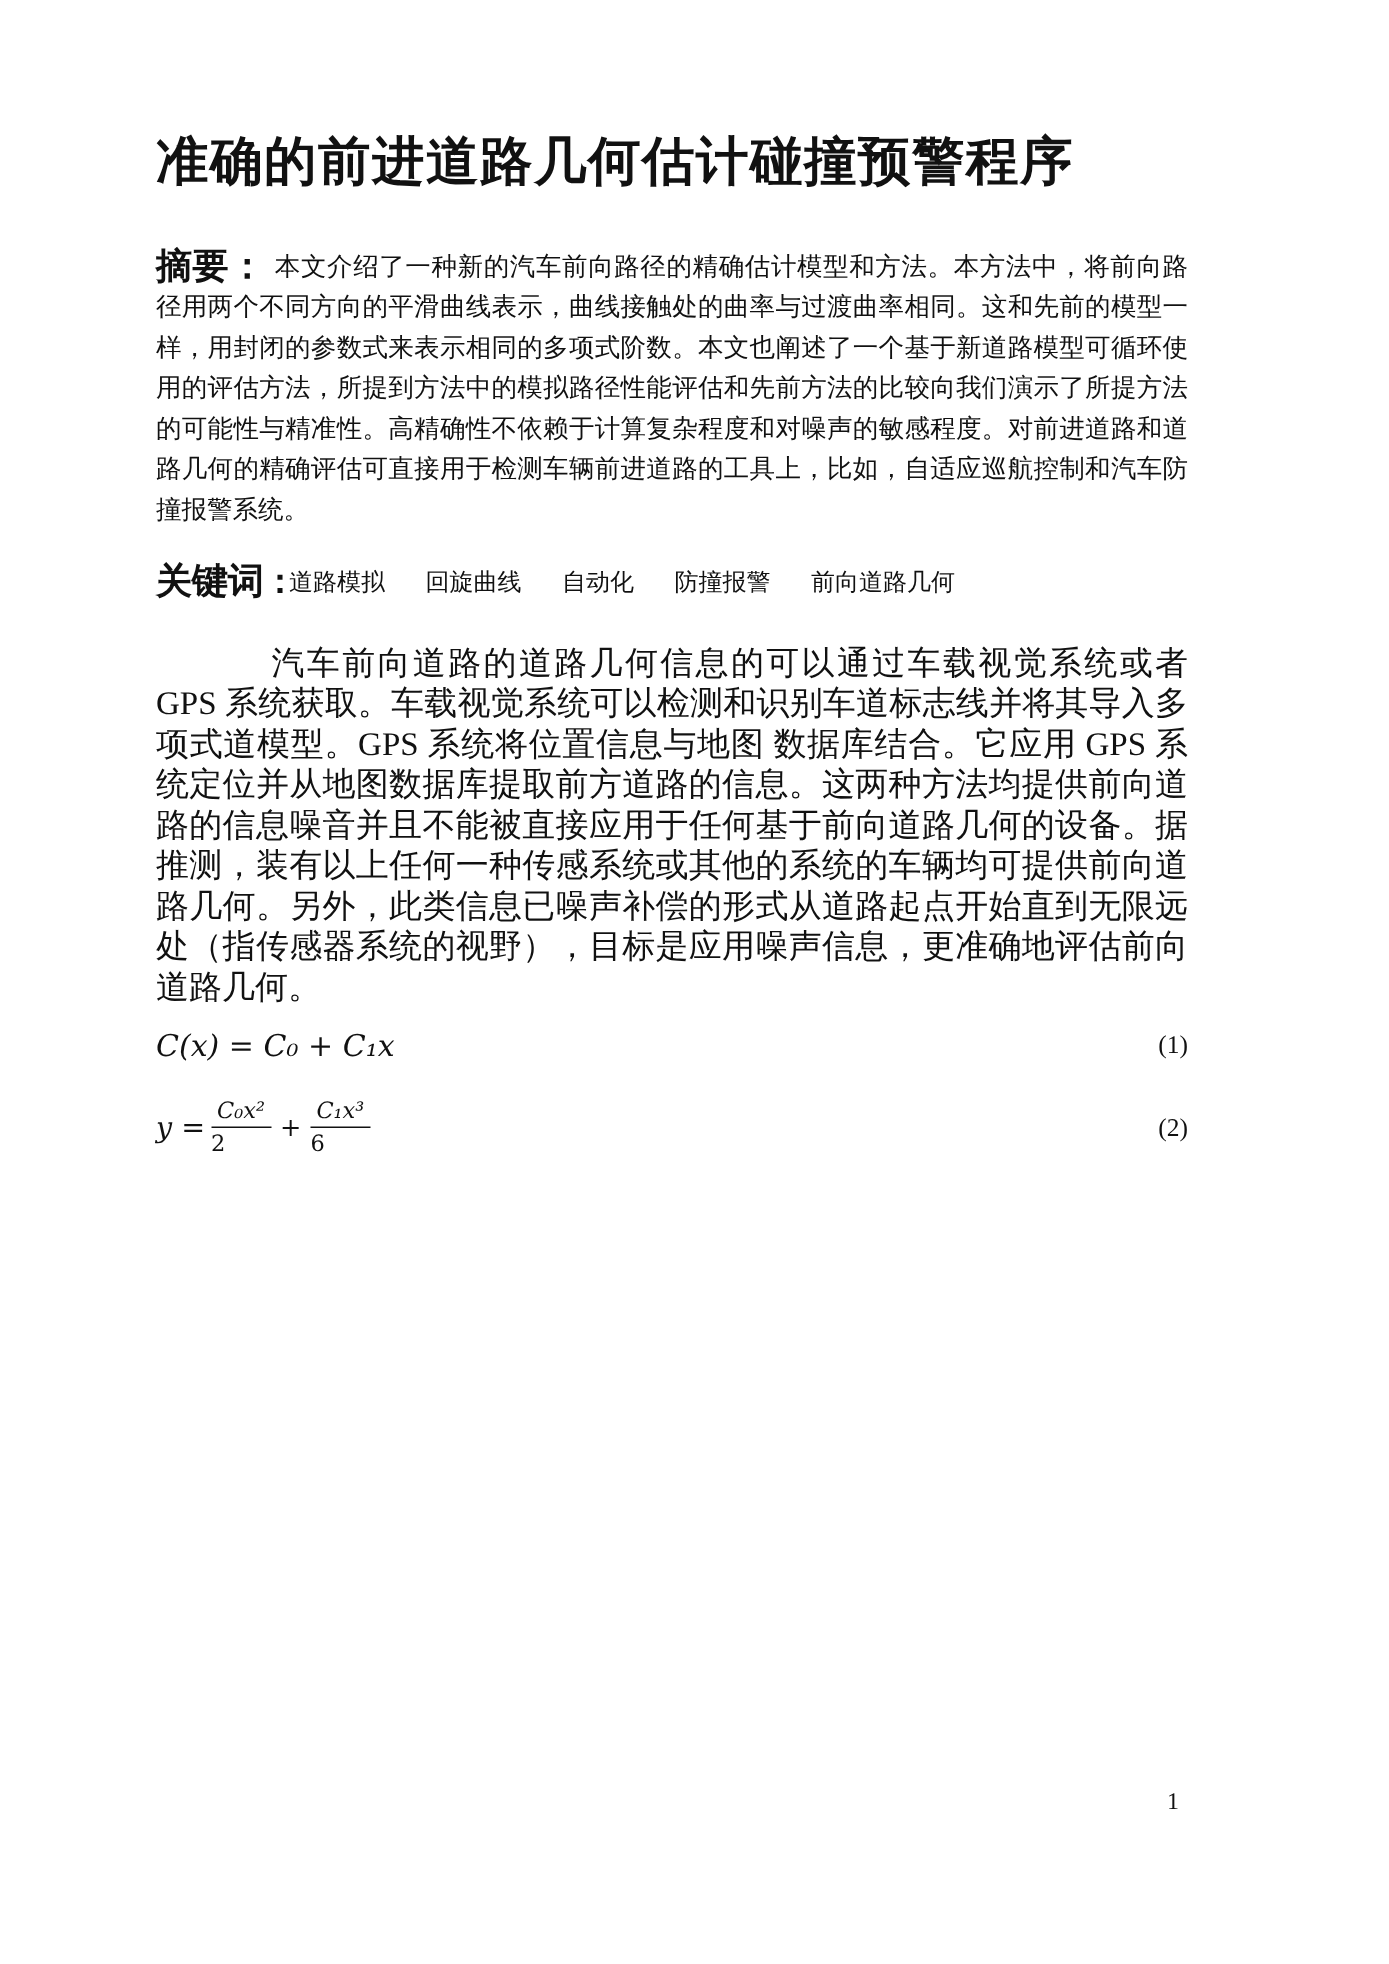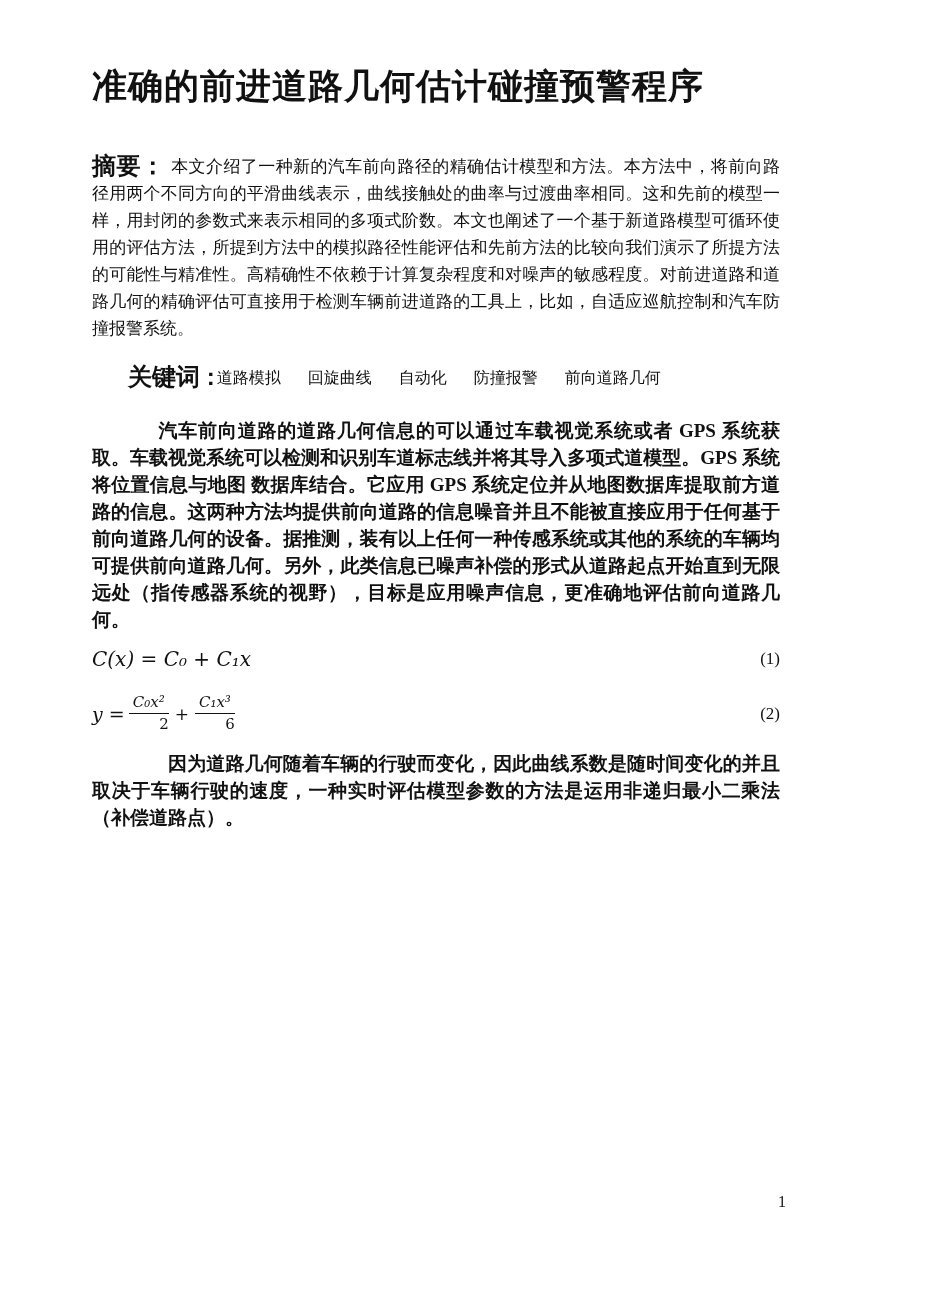"准确的前进道路几何估计碰撞预警程序" .page { left: 92px -> 104px; padding-top: 62px -> 84px }
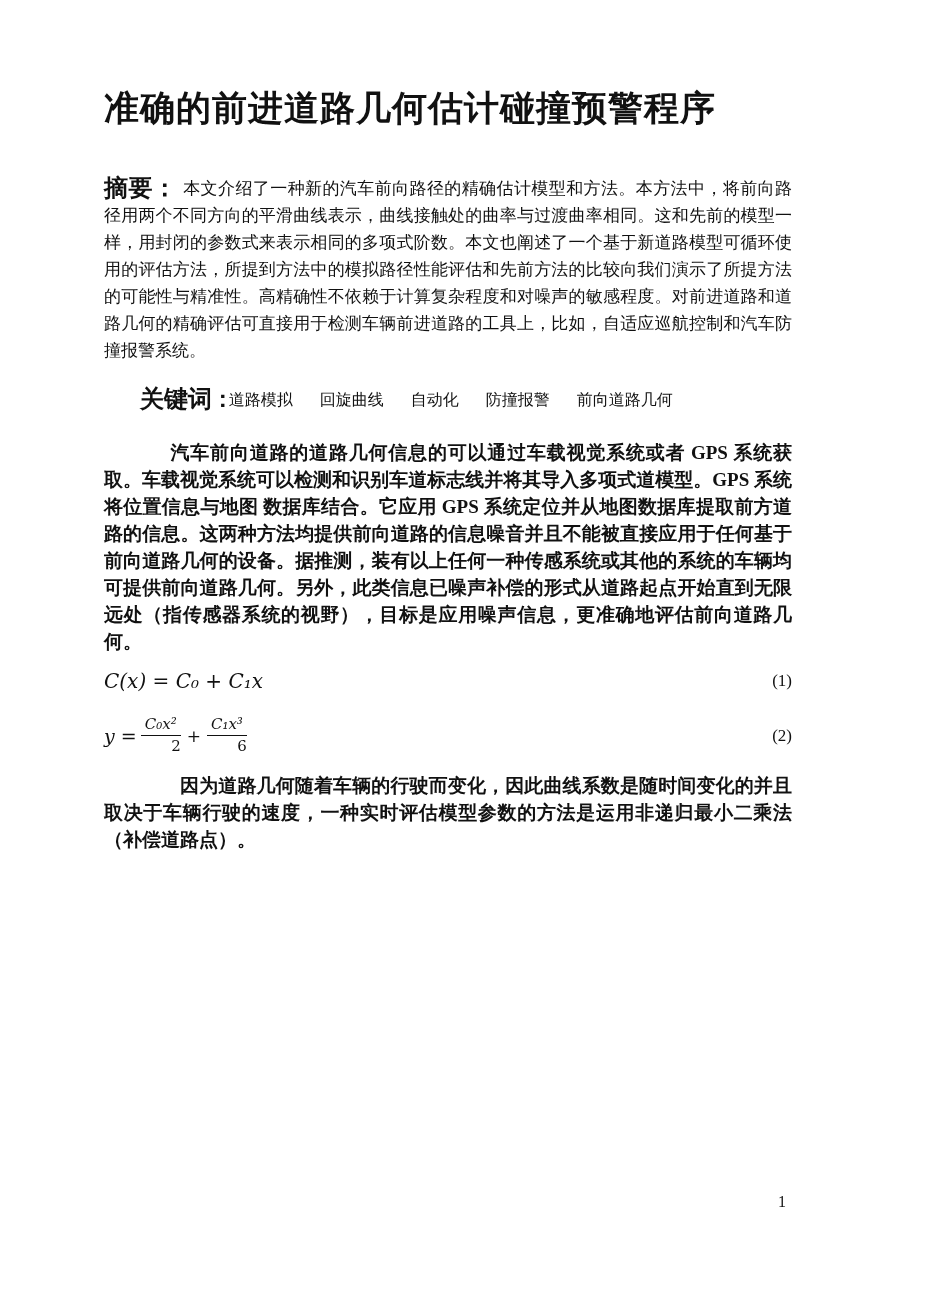"摘要：" .abstract { margin-top: 44px -> 33px }
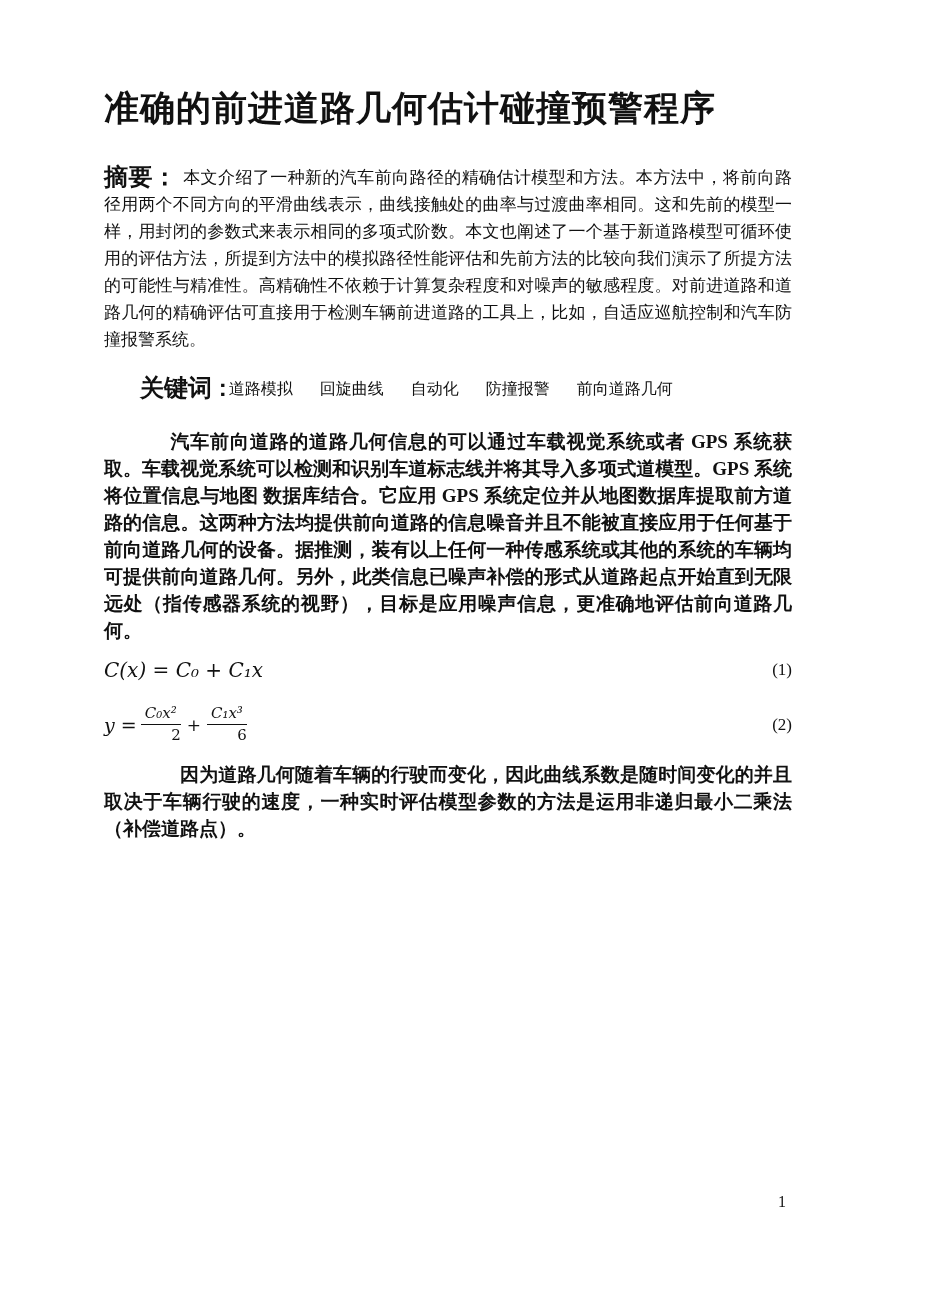"关键词 :道路模拟 回旋曲线 自动化 防撞报警" .keywords { margin-left: 36px -> none }
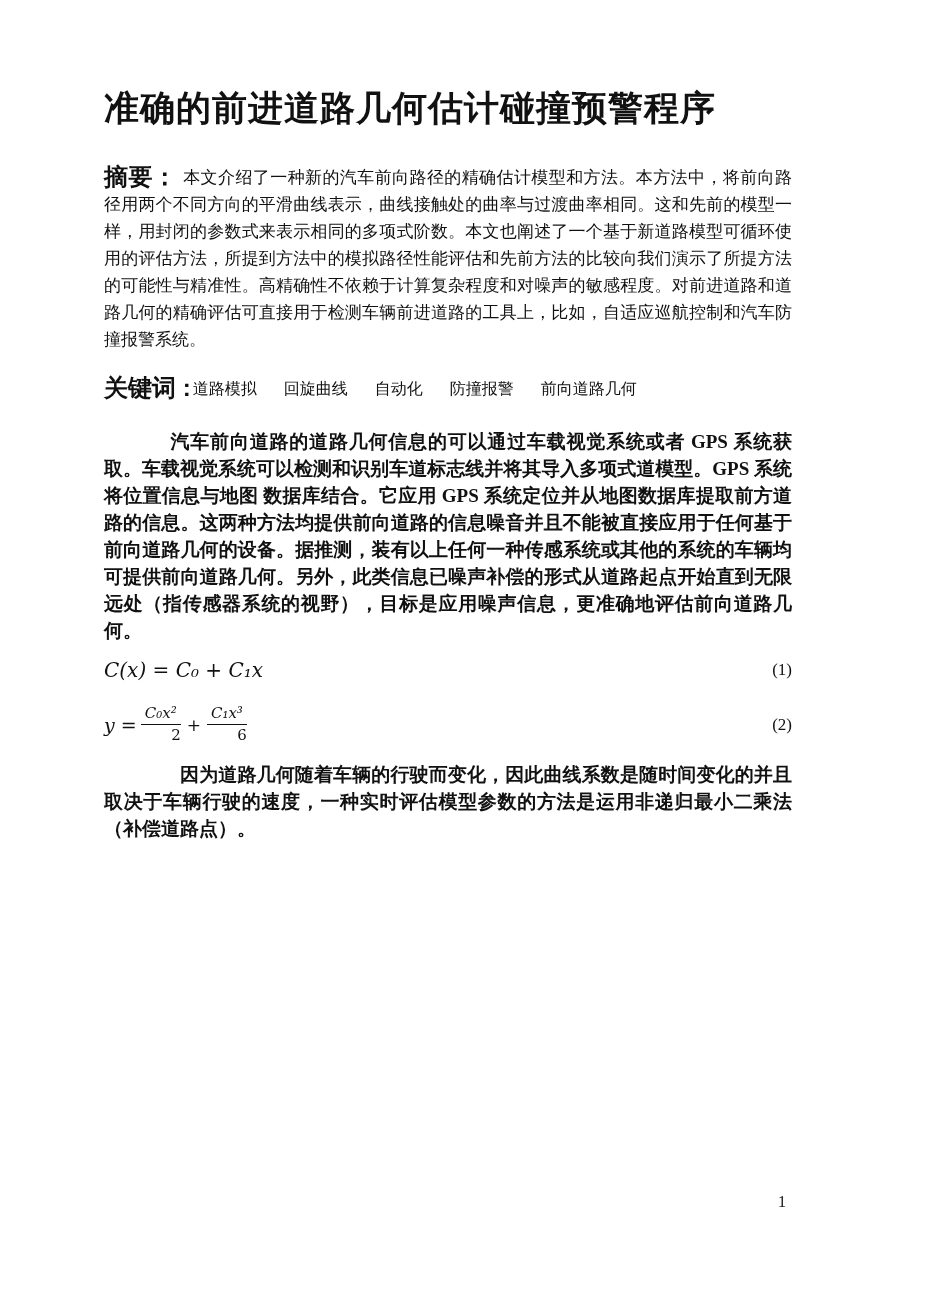"汽车前向道路的道路几何信息的可以通过车载视觉系统或者 GPS" .para { font-size: 19px -> 22px; font-weight: bold -> none }
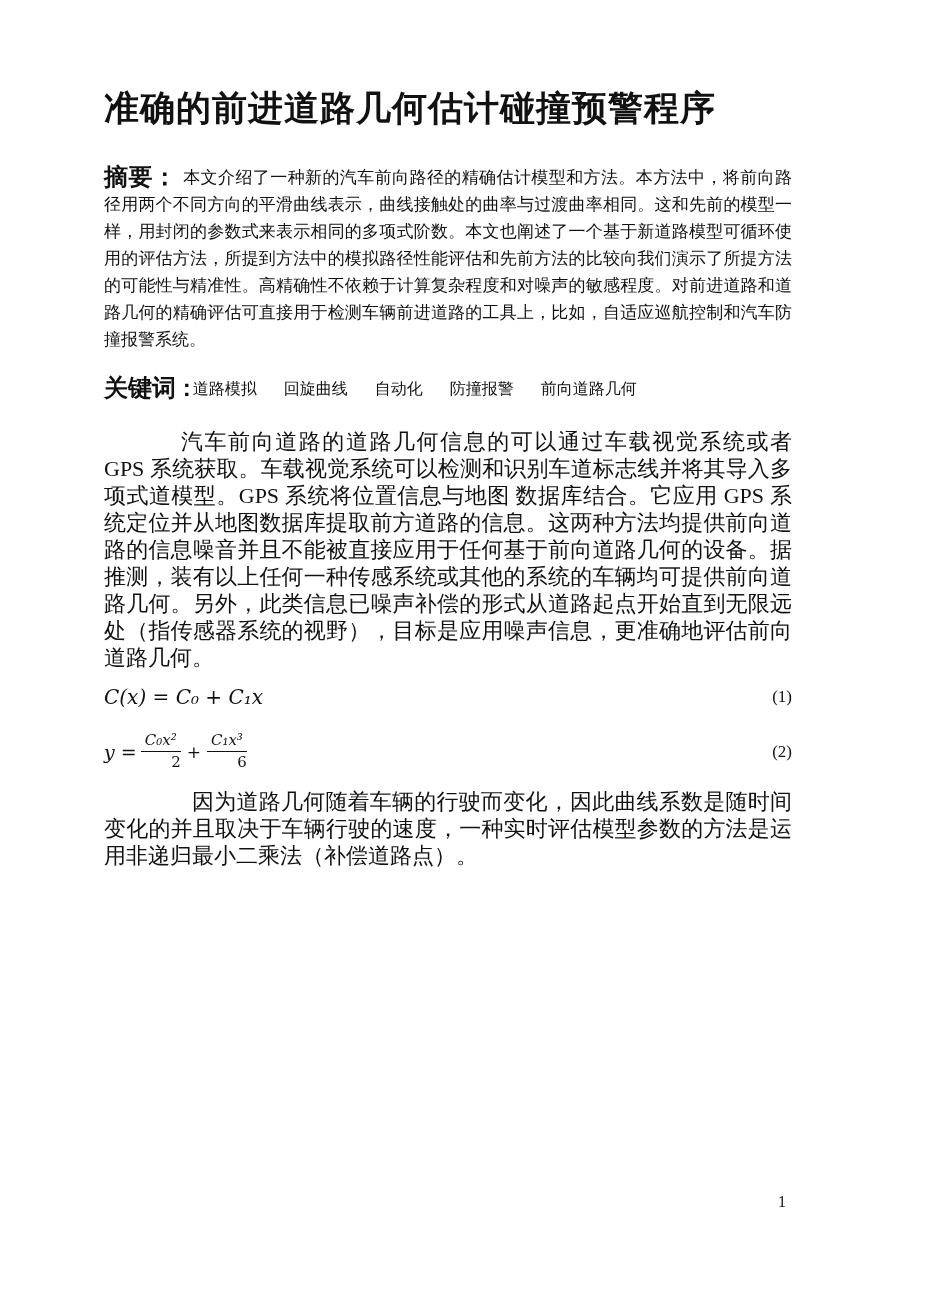"C₀x²" .frac { text-align: right -> left }
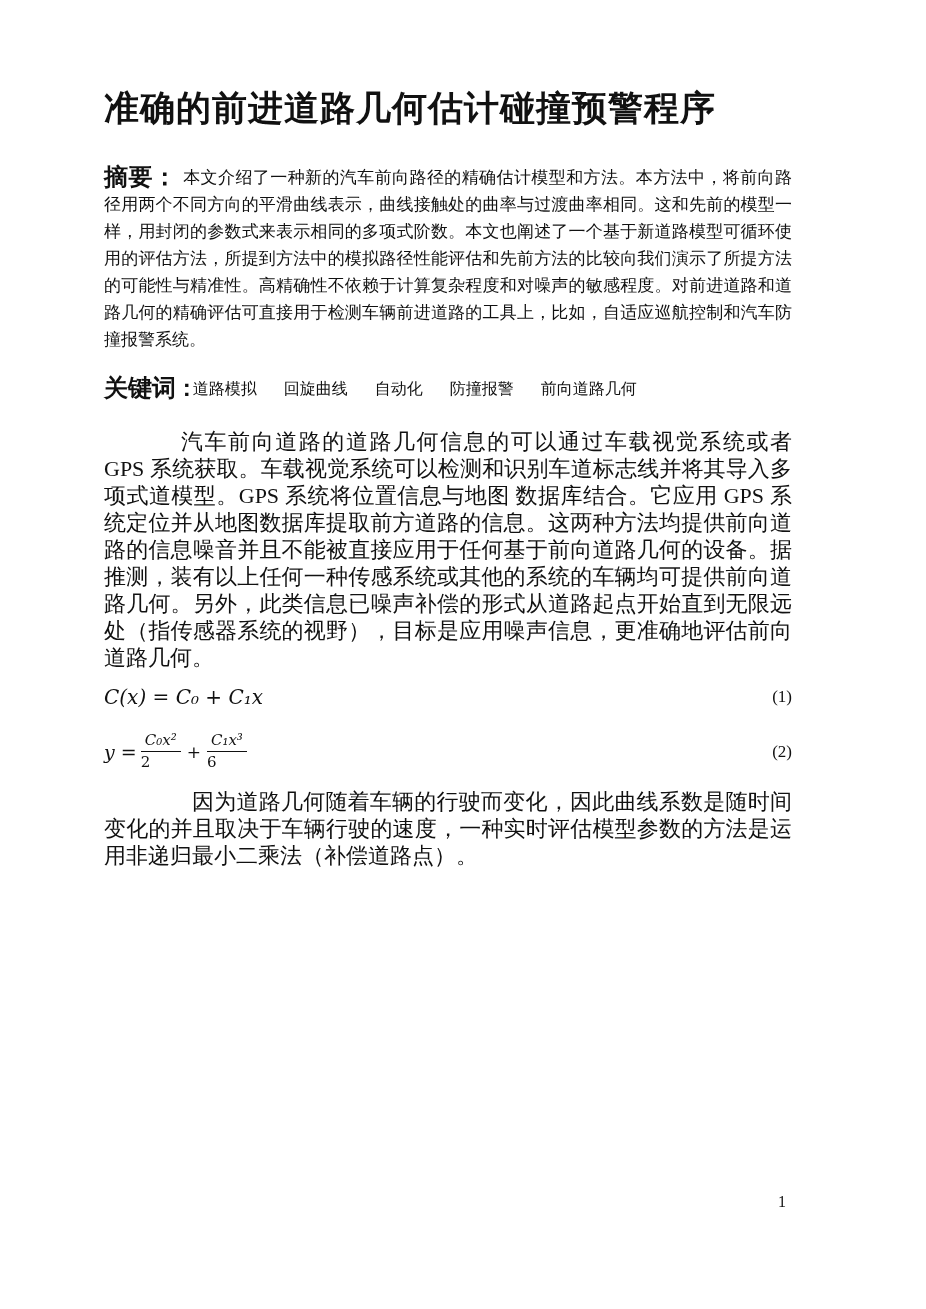"因为道路几何随着车辆的行驶而变化，因此曲线系数是随时间变化的并且取决于车辆行驶的" p.para { html: <p>因为道路几何随着车辆的行驶而变化，因此曲线系数是随时间变化的并且取决于车辆行驶的速度，一种实时评估模型参数的方法是运用非递归最小二乘法（补偿道路点）。</p> -> none }
